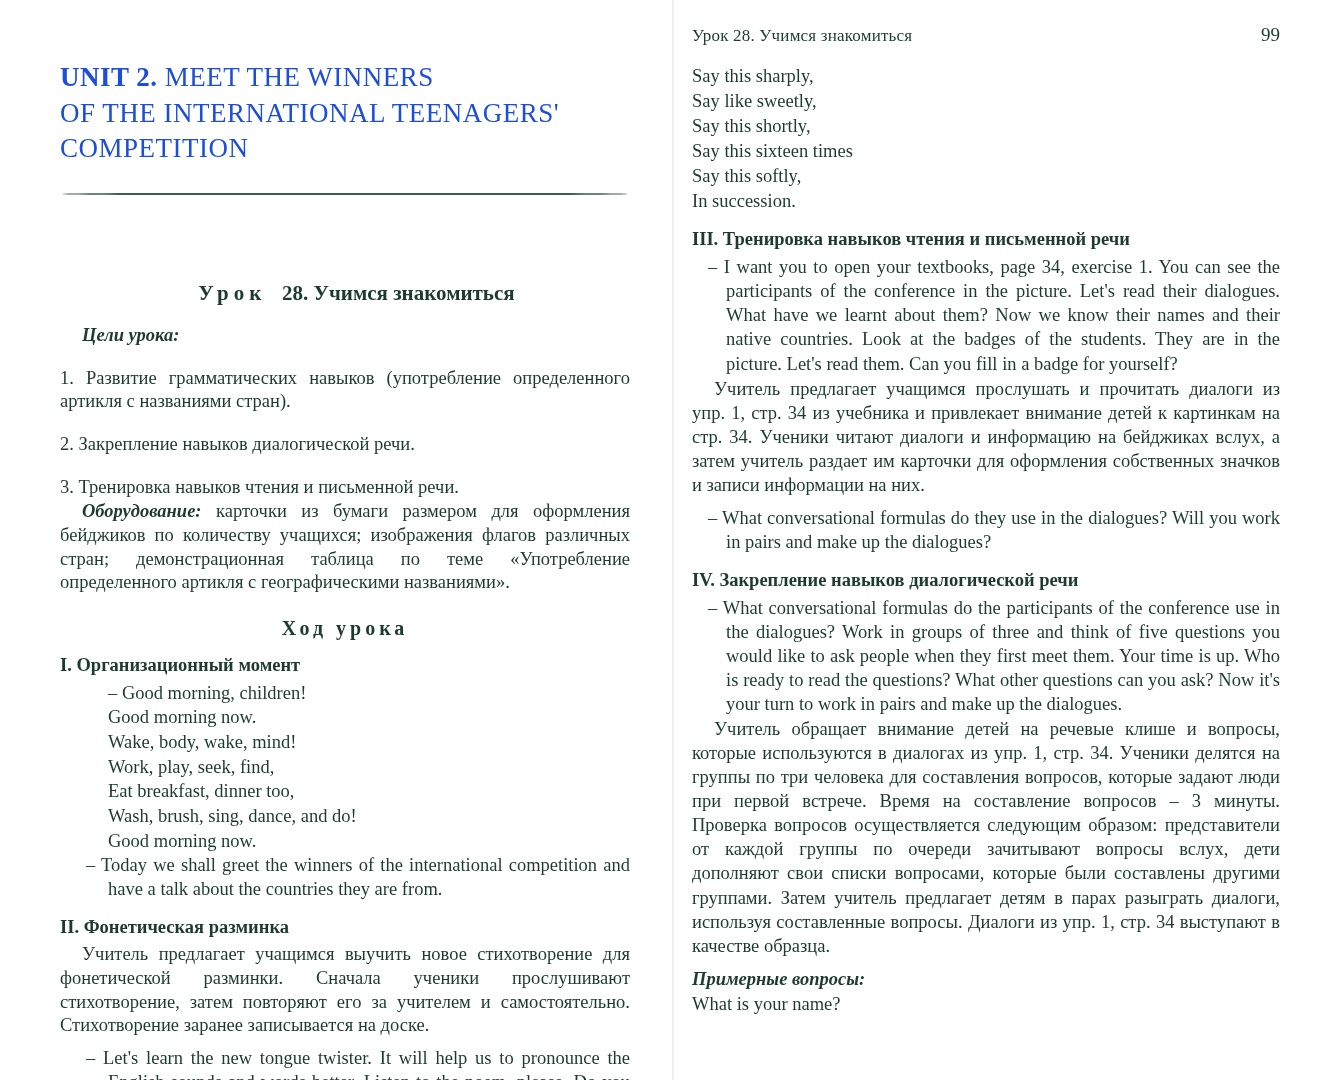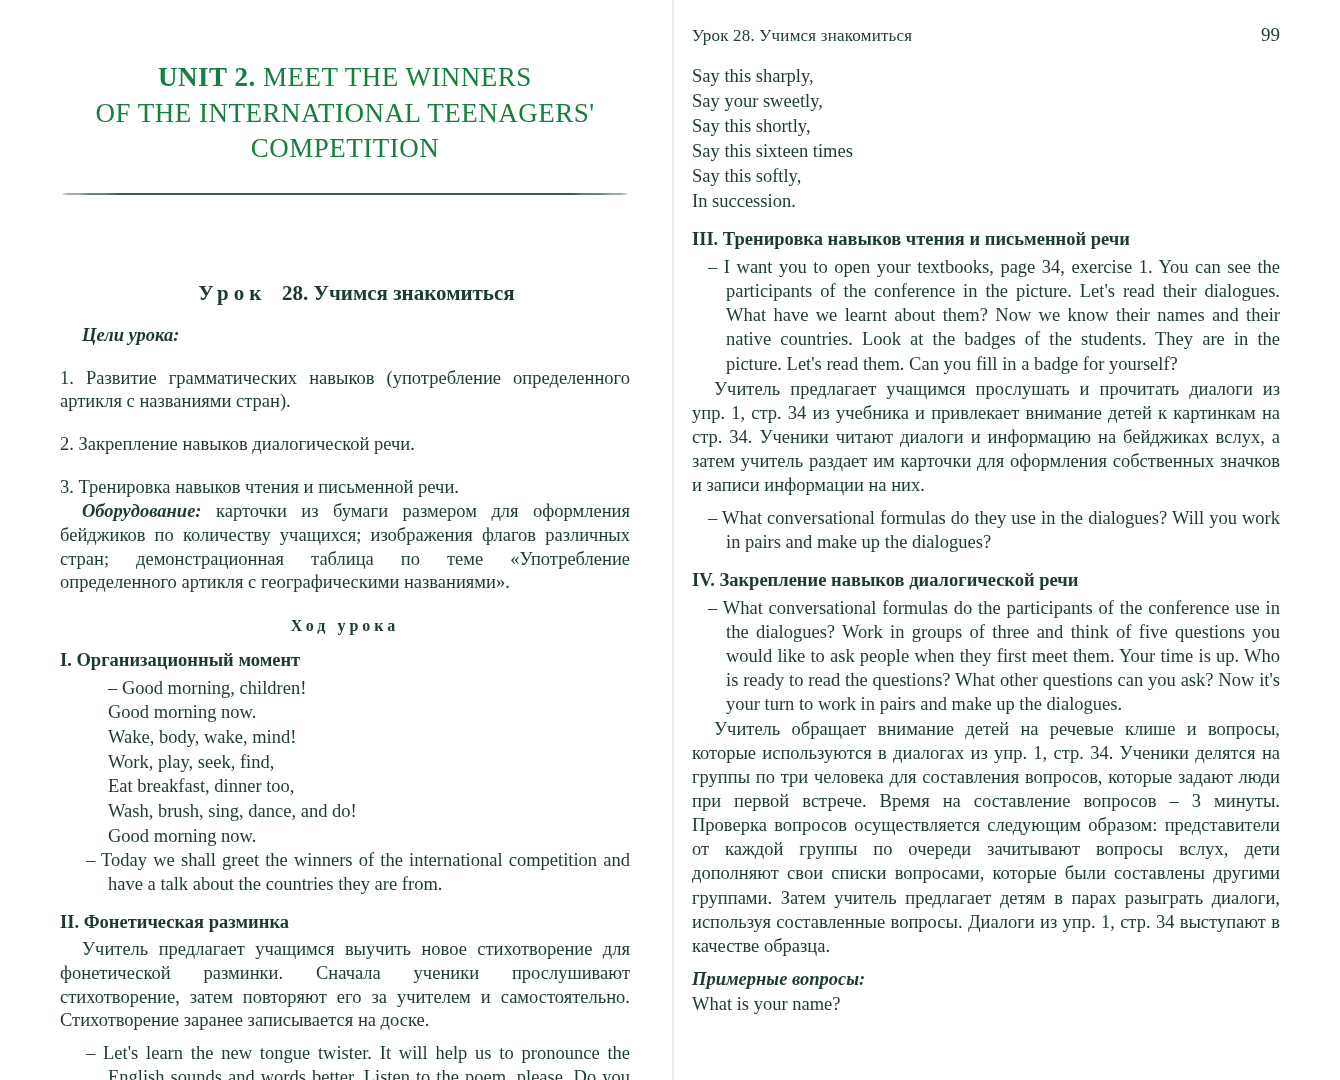"UNIT 2. MEET THE WINNERS" .unit-title { color: #15803d -> #1d4ed8; text-align: center -> none }
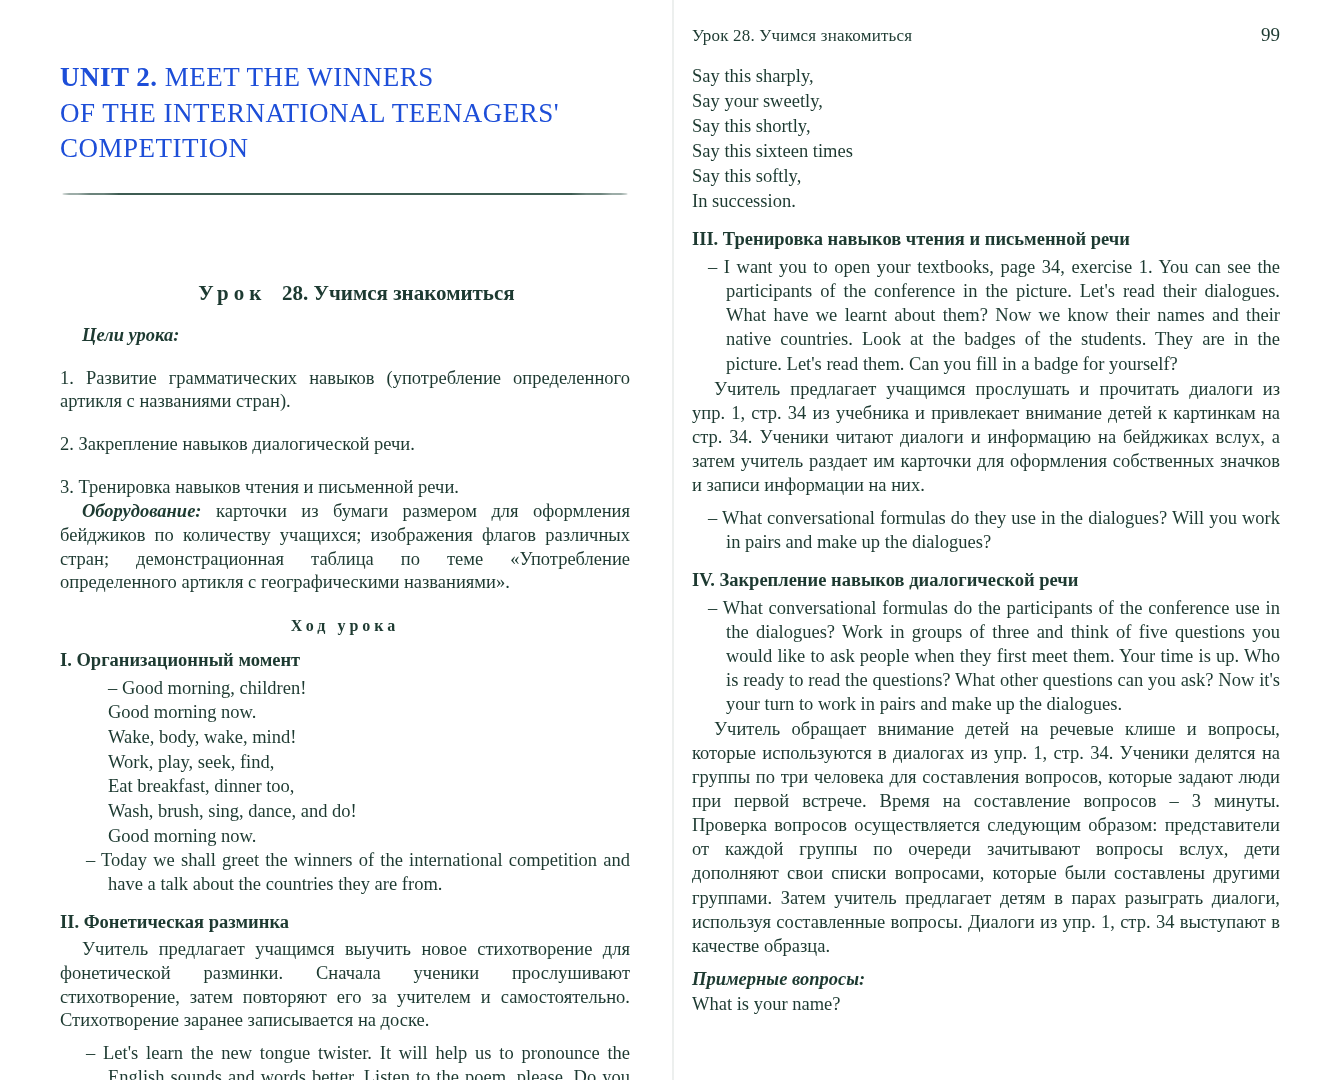"Say your sweetly," p { text: your -> like }
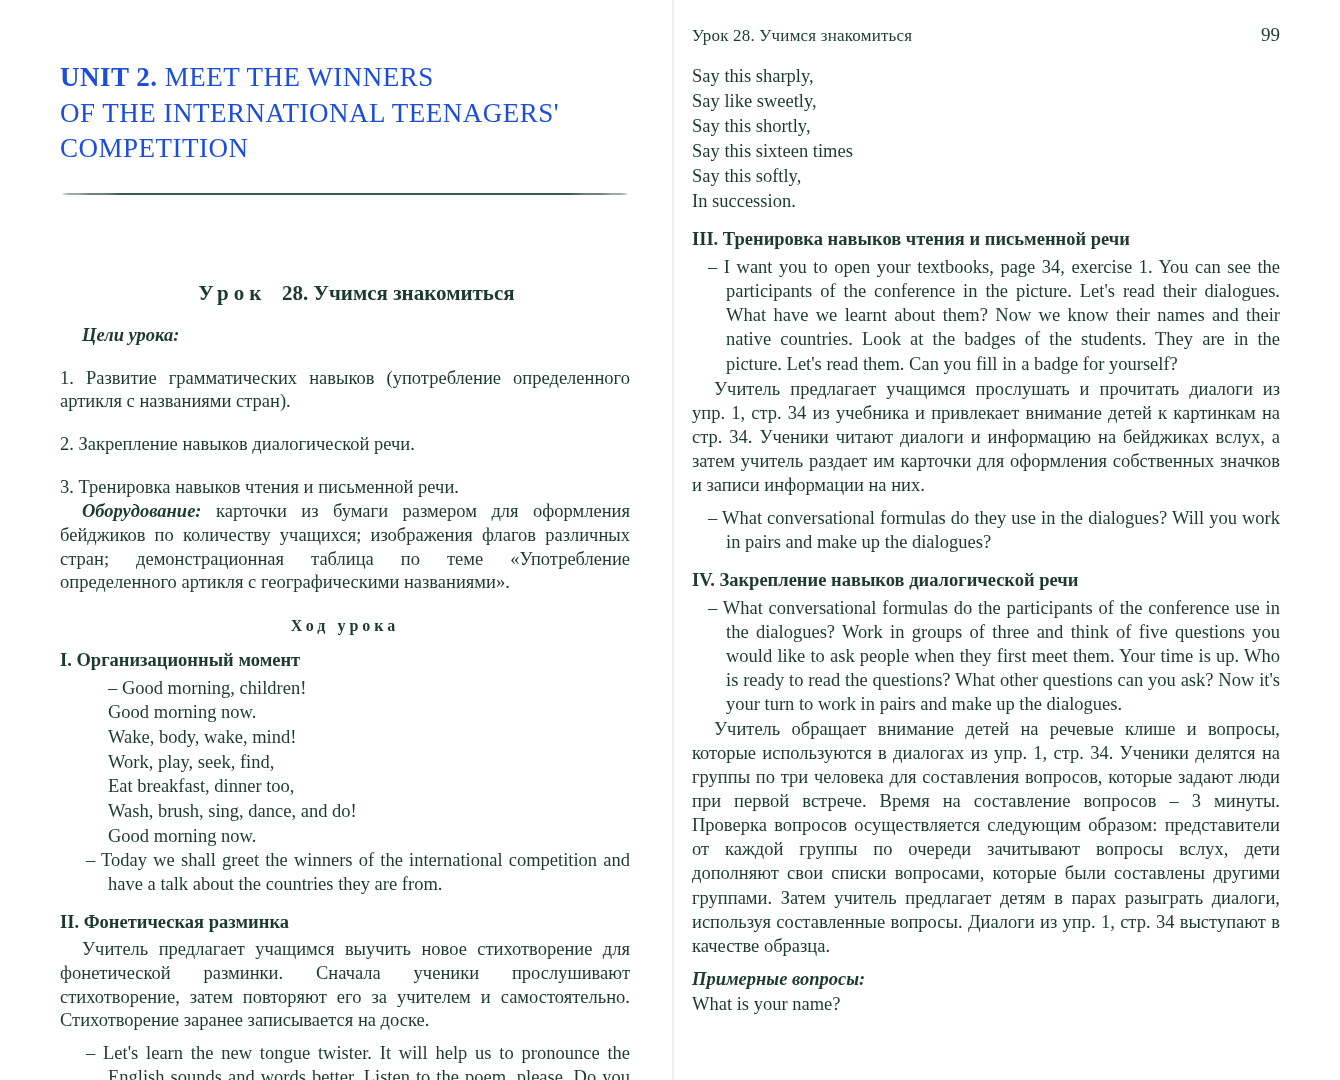"Ход урока" .section-center { font-size: 16px -> 20px }
